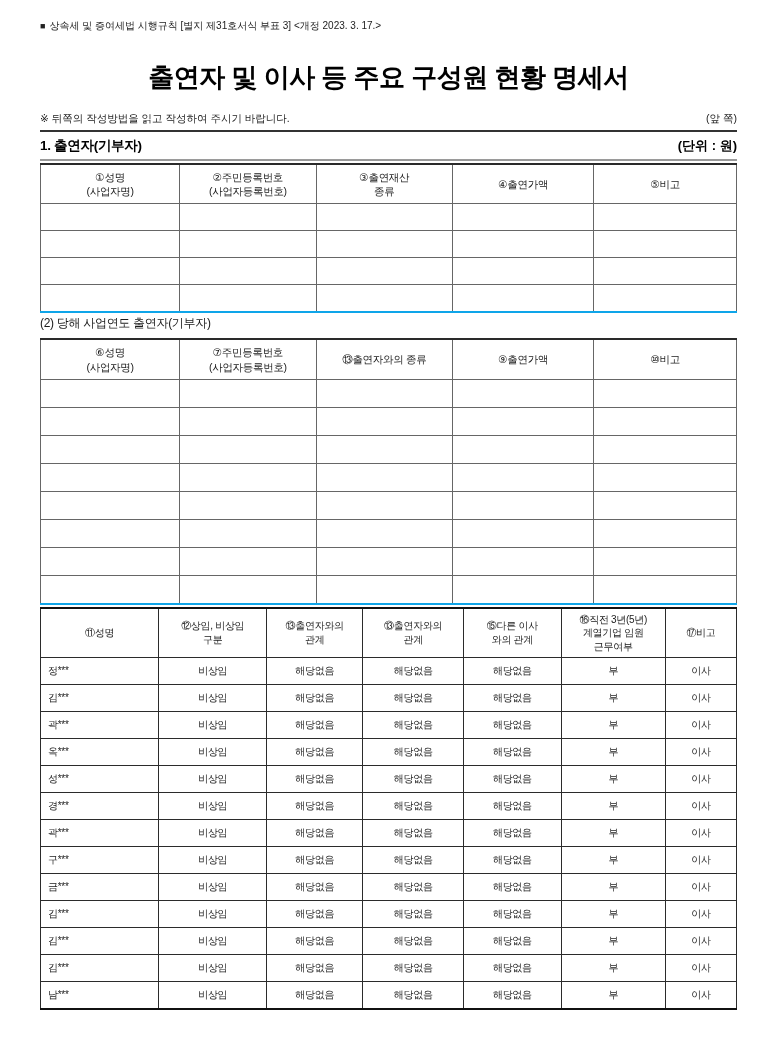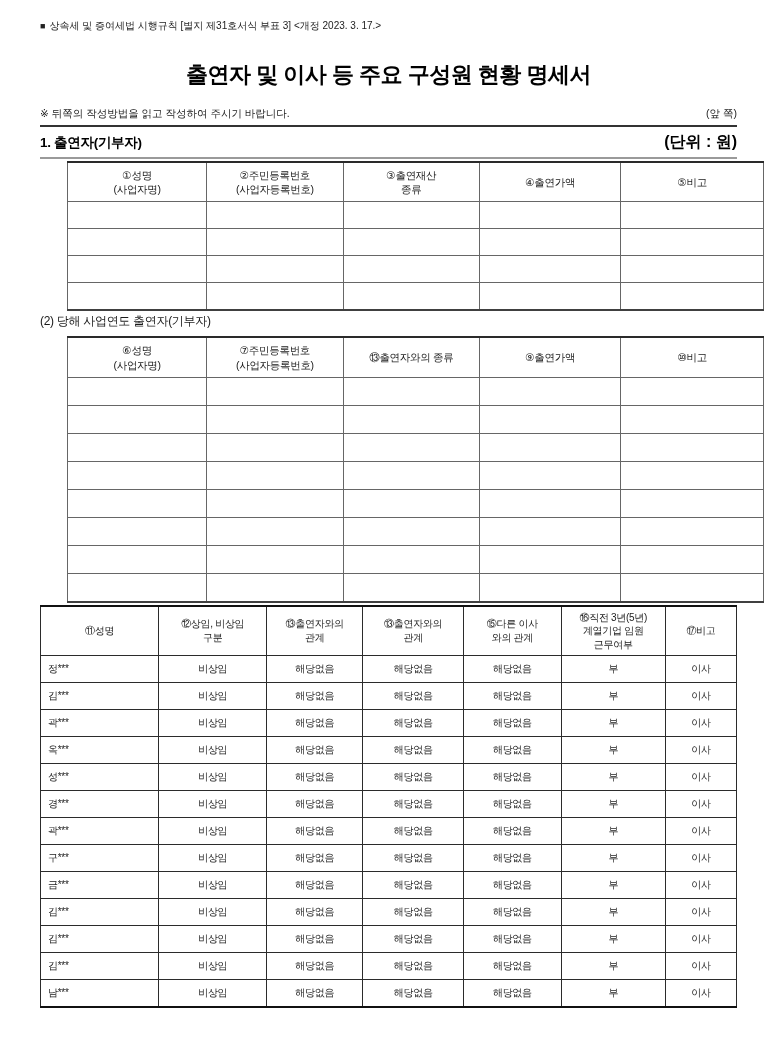"출연자 및 이사 등 주요" .title { font-size: 22px -> 26px }
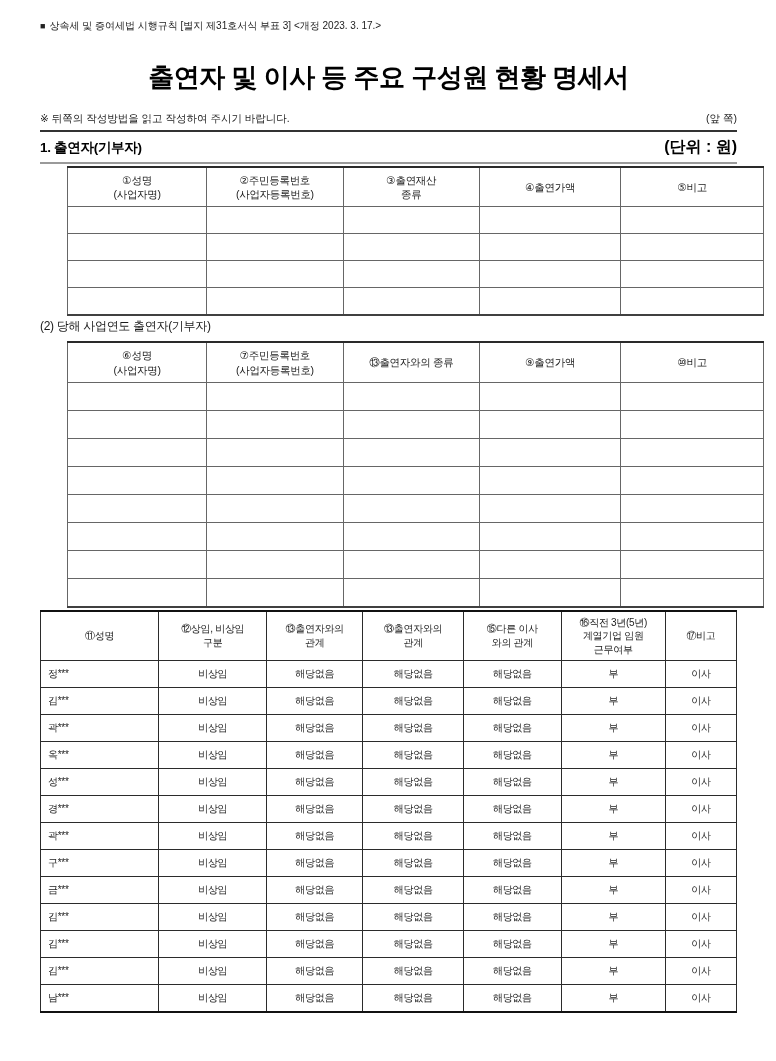"(단위 : 원)" .unit { font-size: 16px -> 13px }
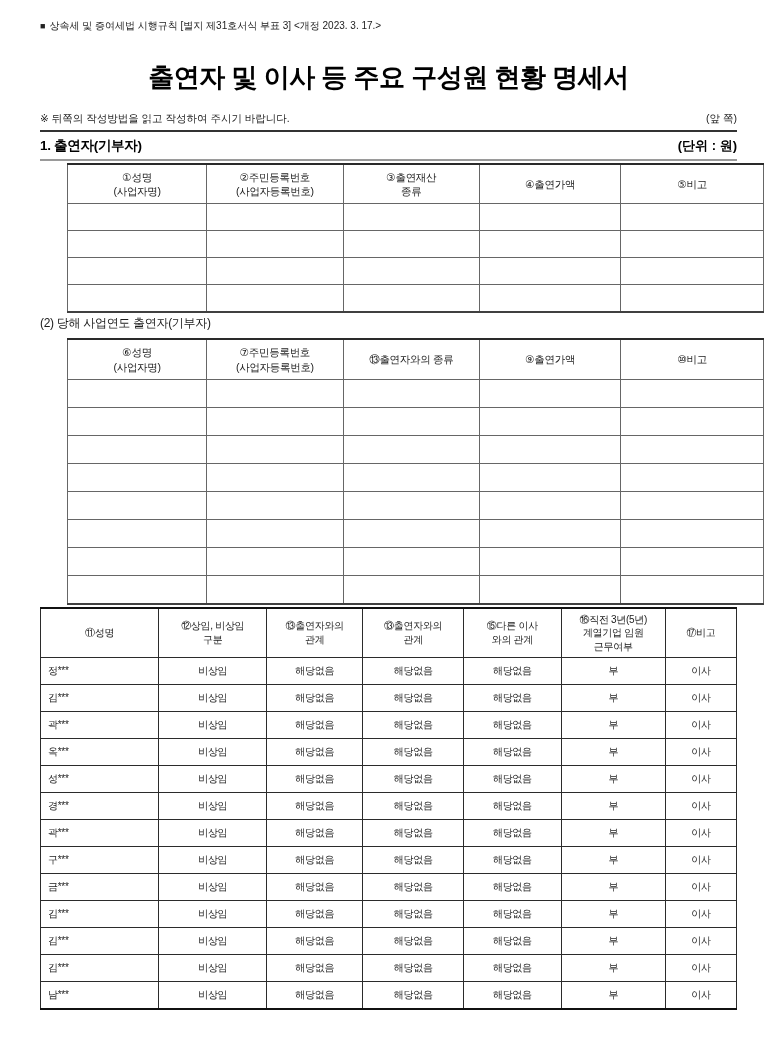"①성명" .t1,.t2 { border-bottom: 2px solid #404040 -> 2px solid #0ea5e9; margin-left: 27px -> none }
